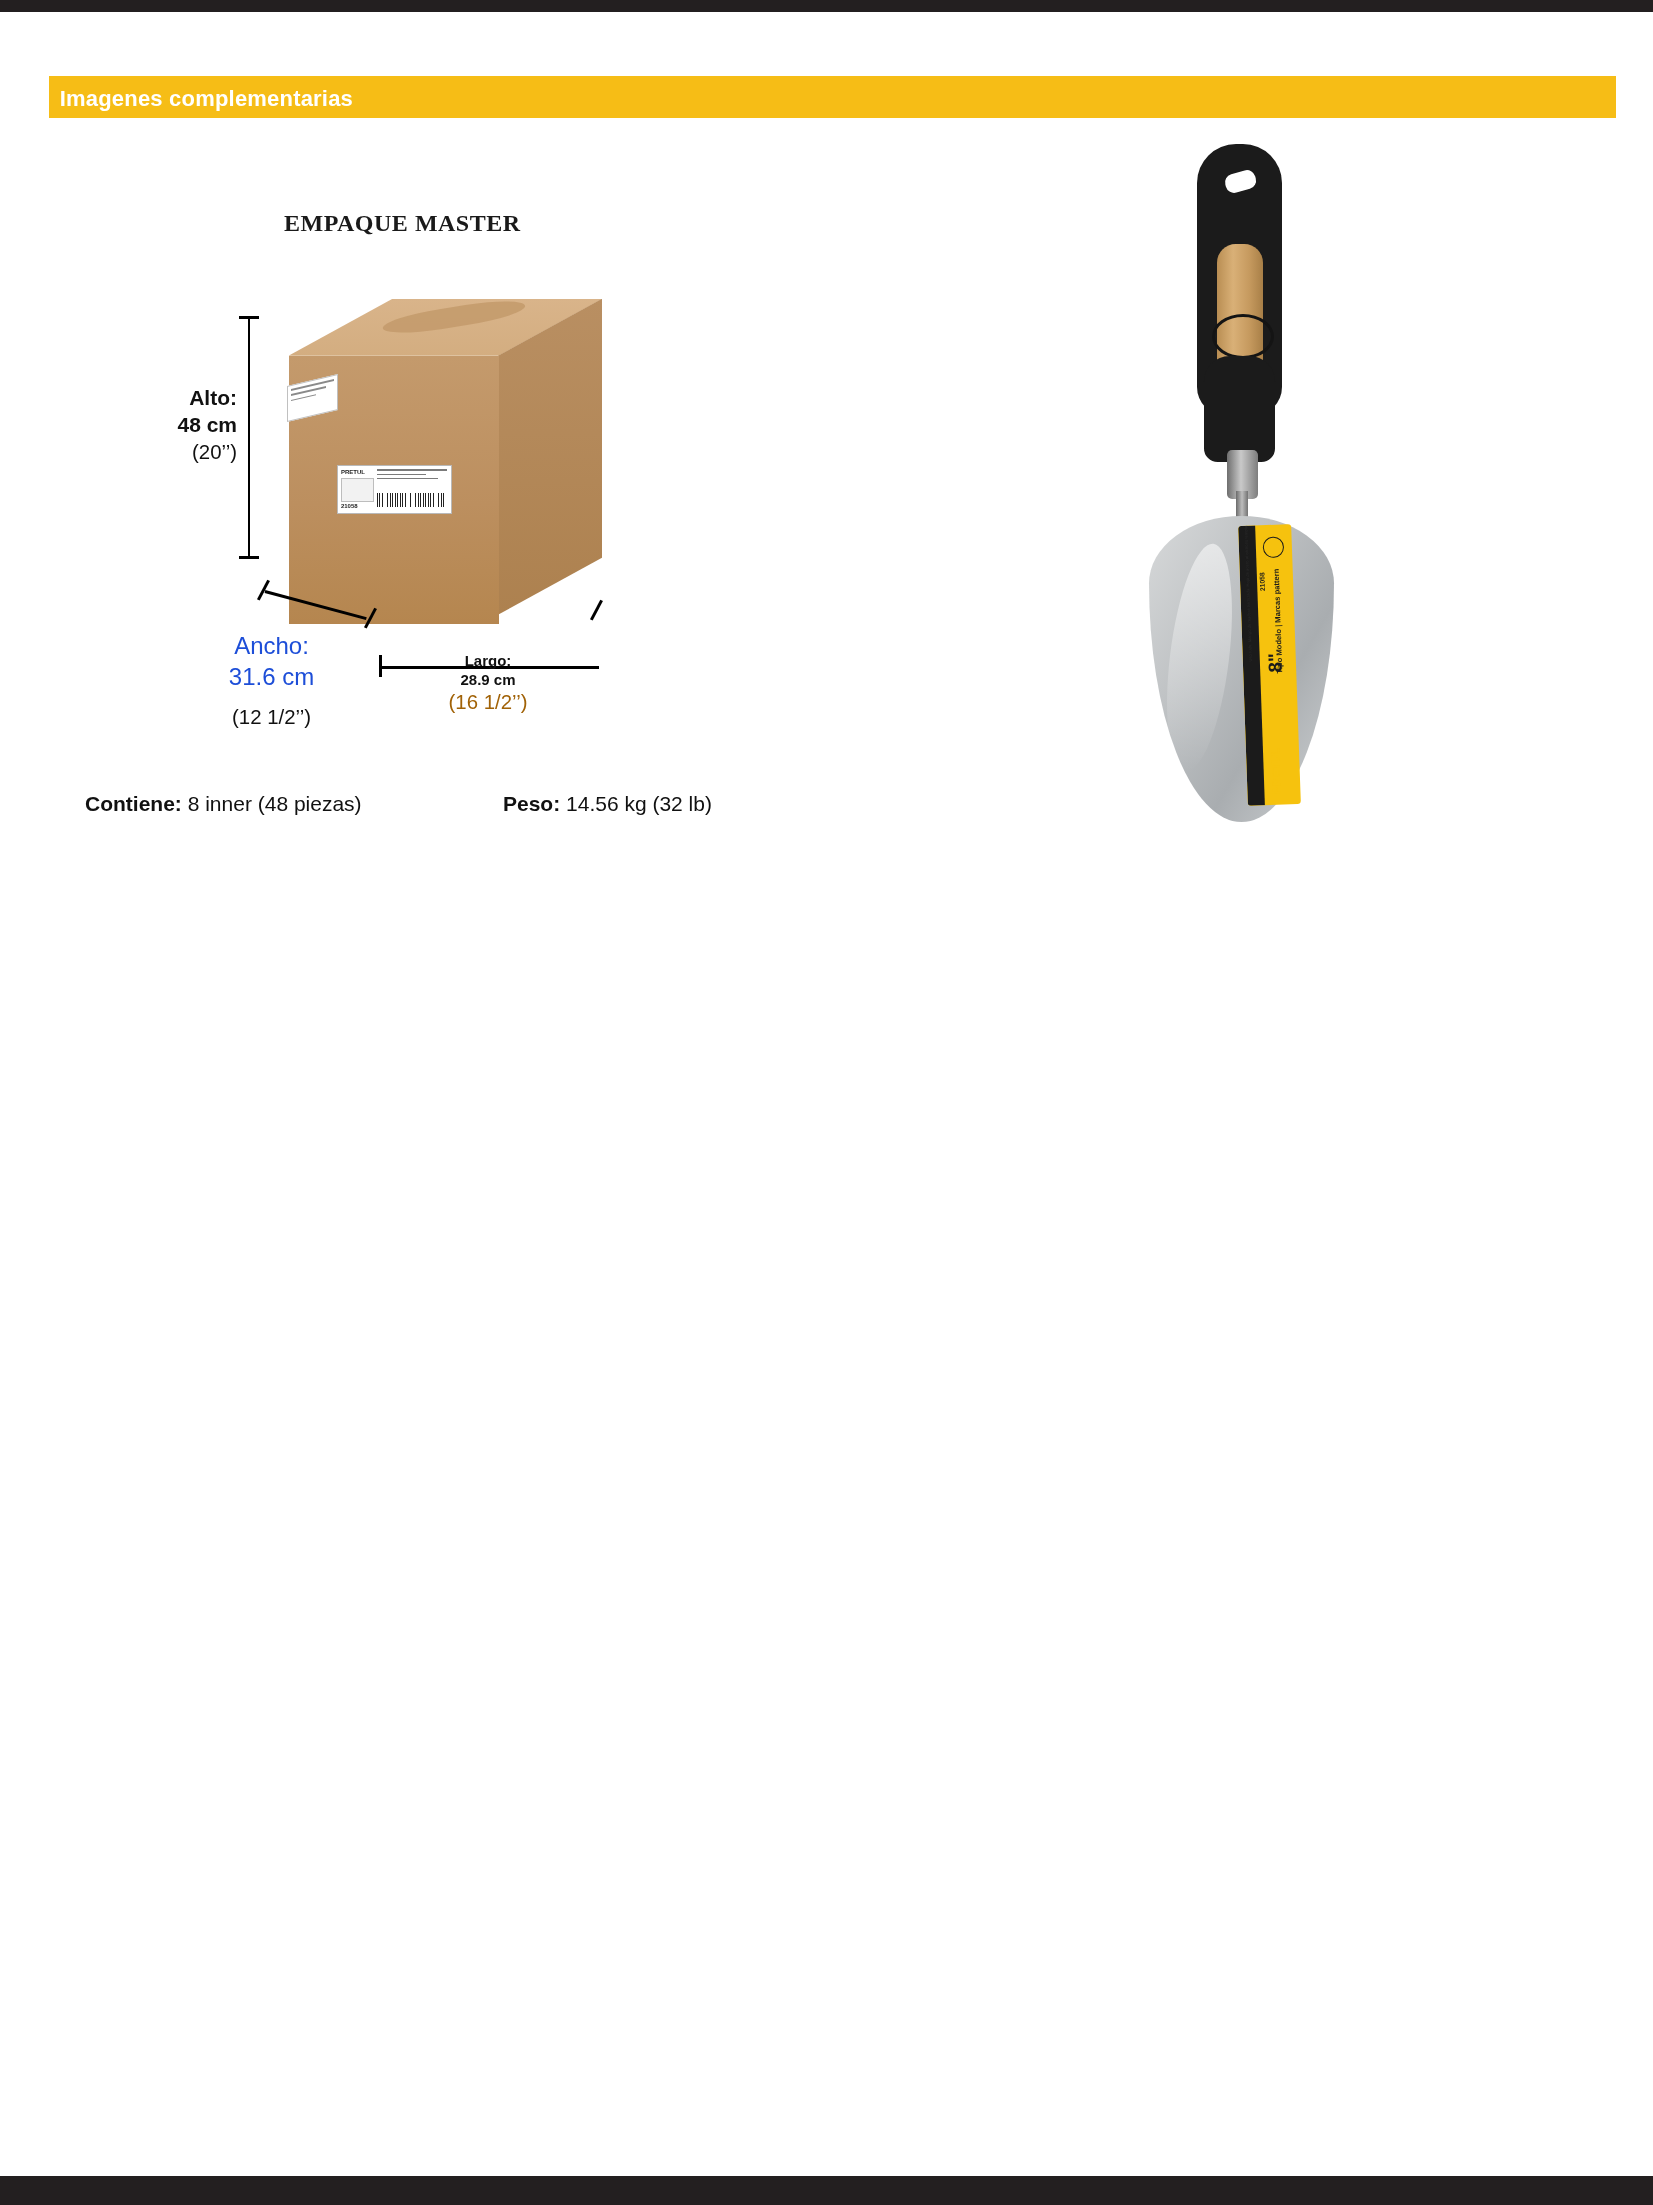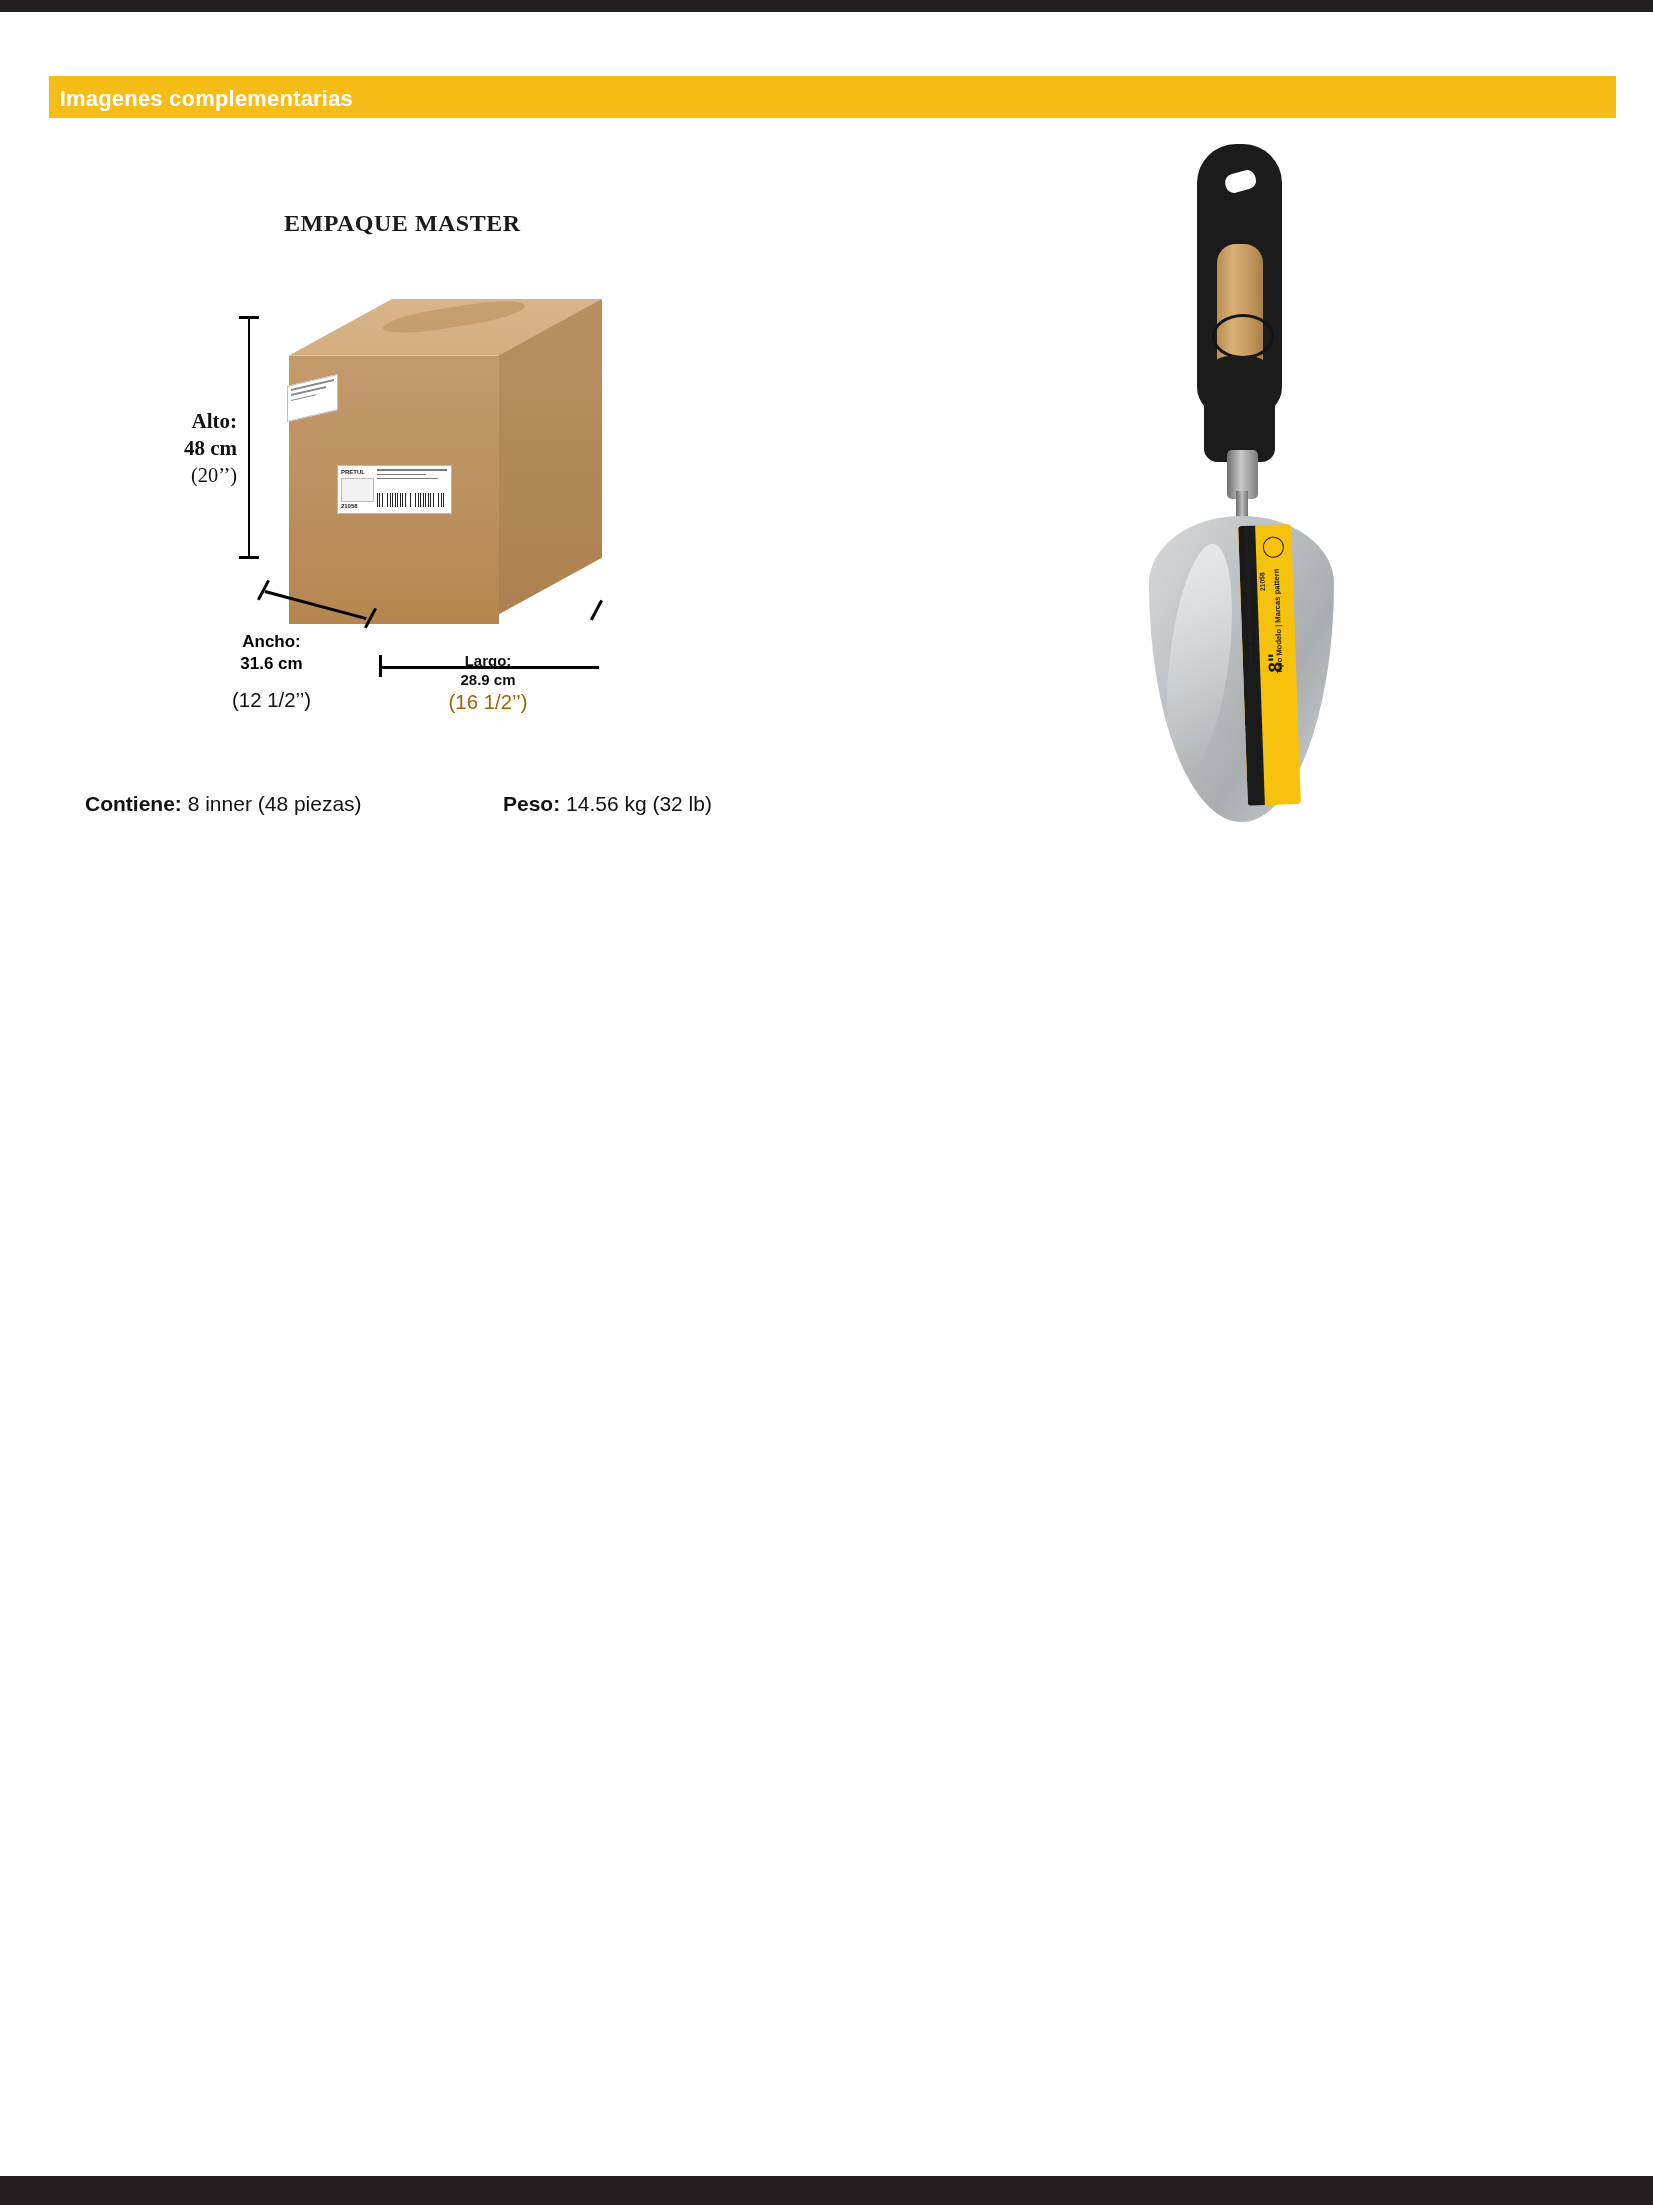"Alto:" .dim-alto { font-family: Liberation Serif, serif -> none; top: 396px -> 373px }
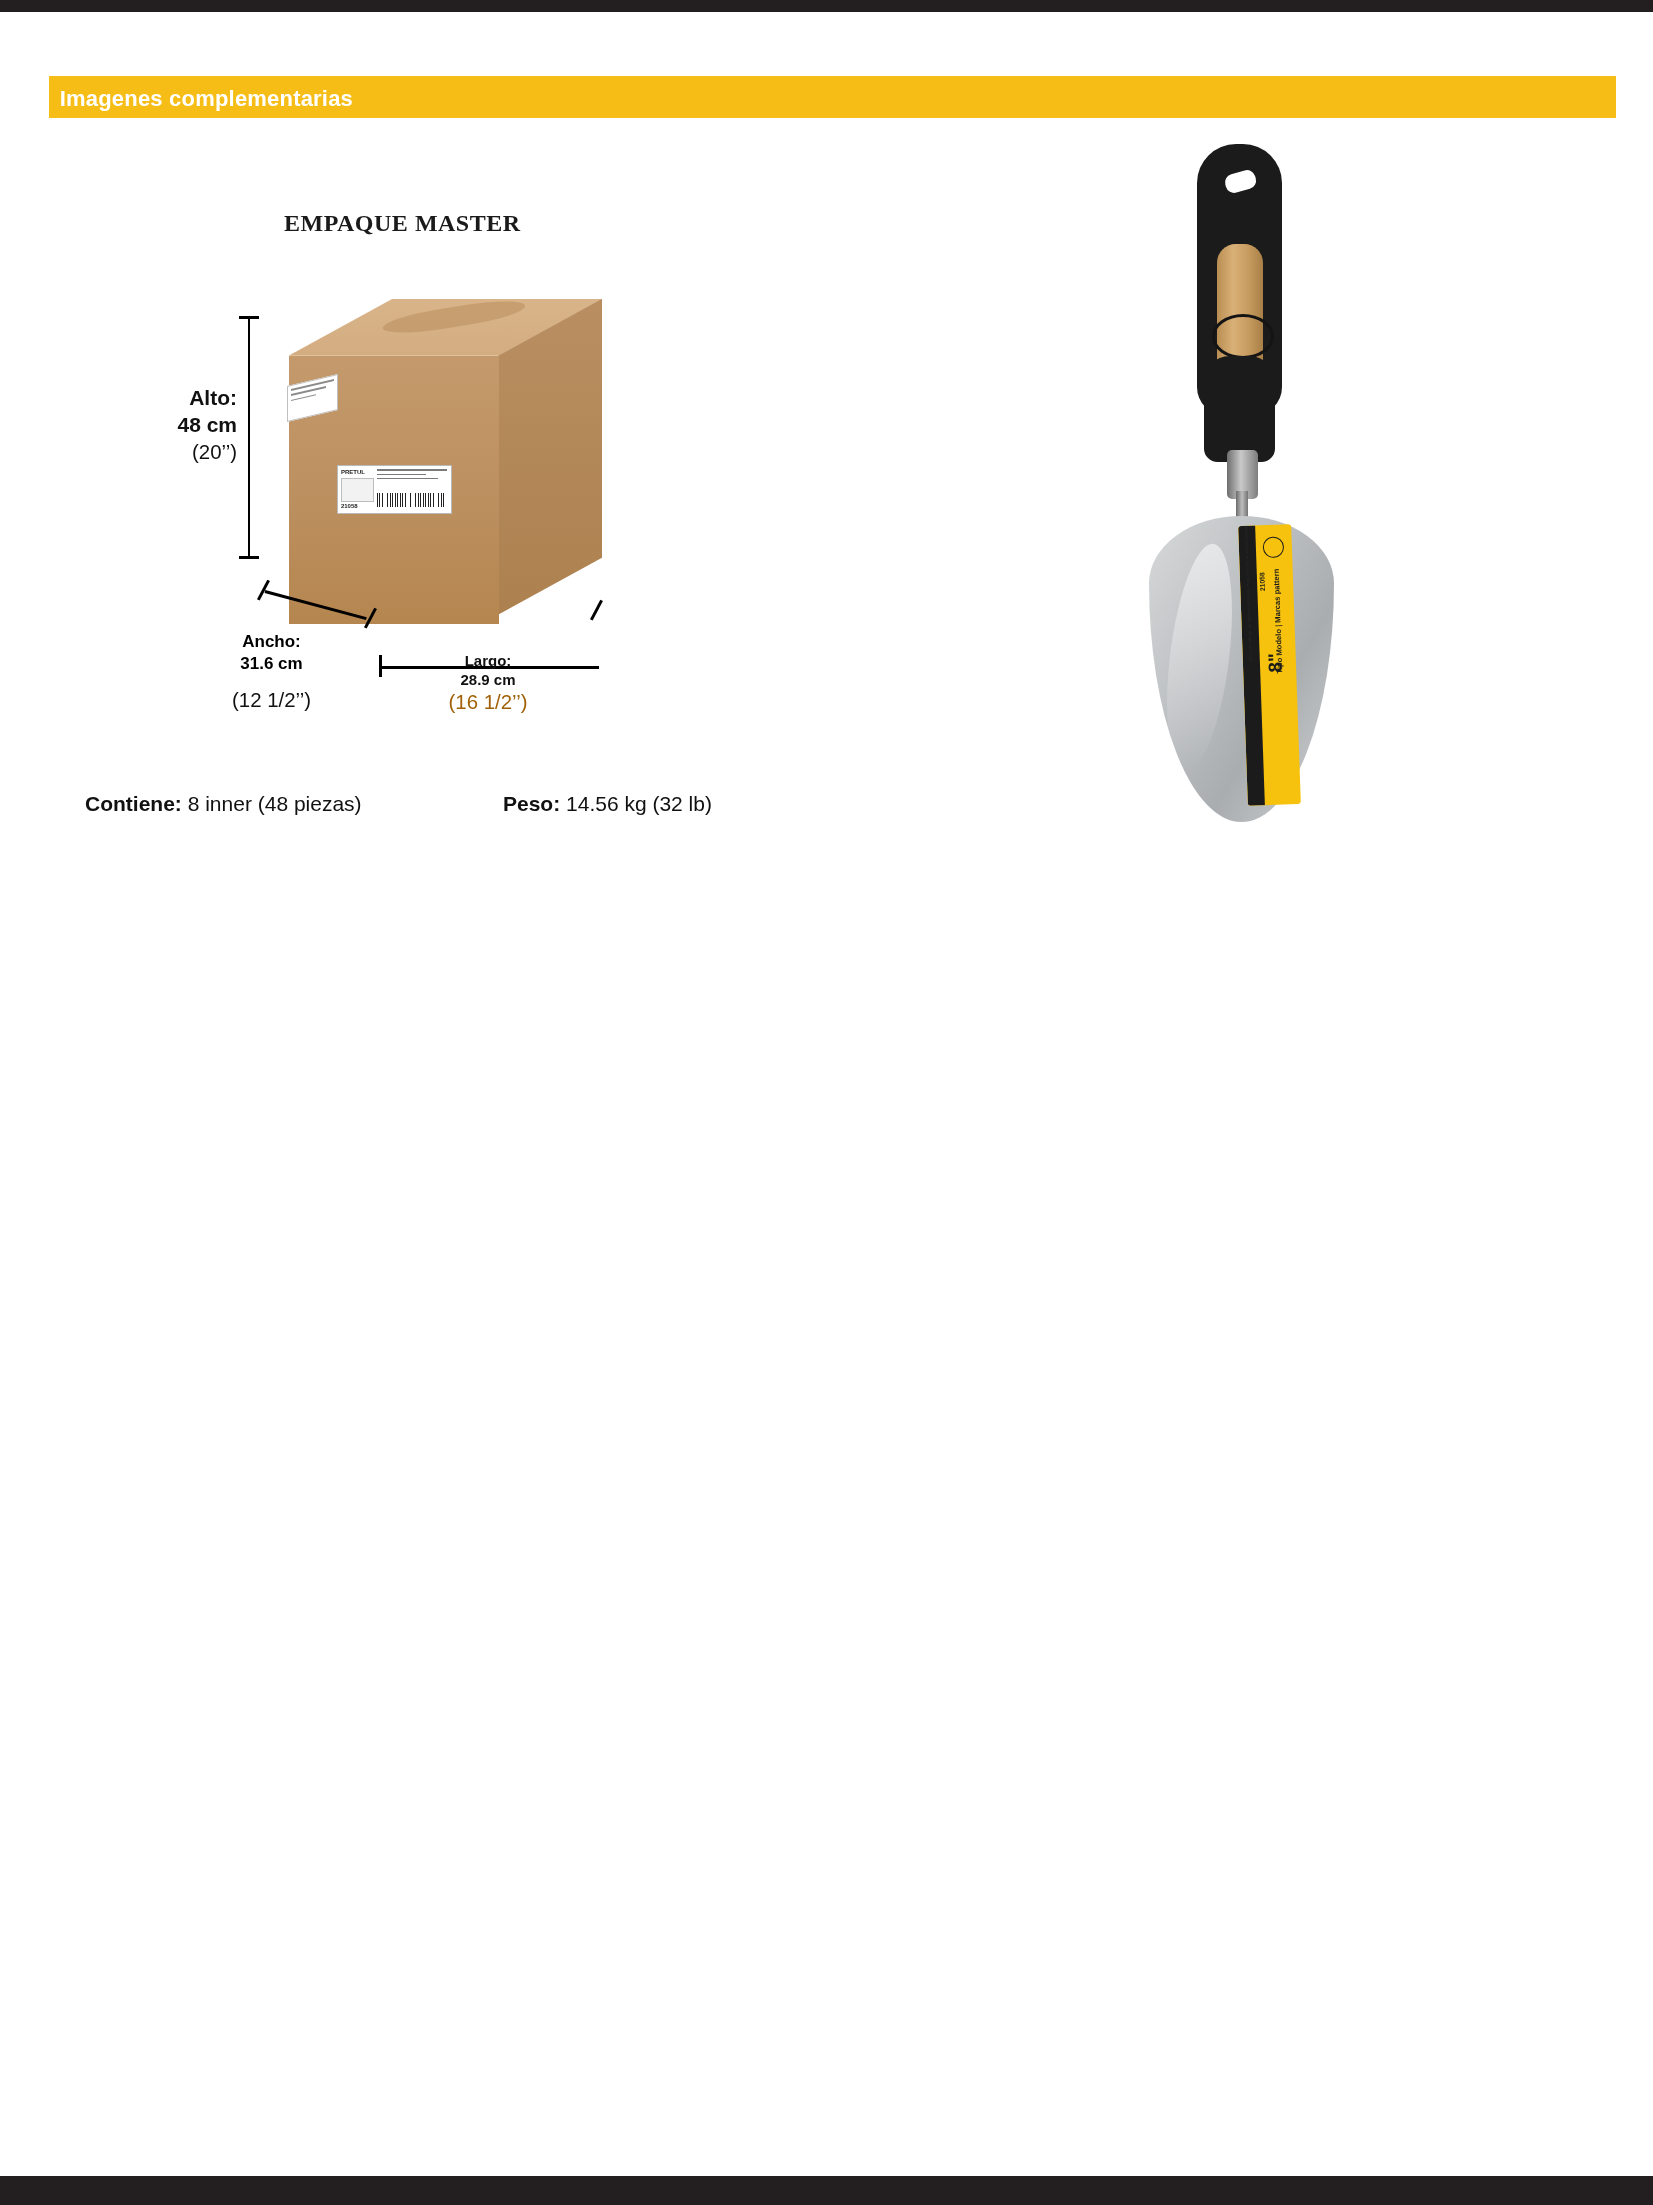"Ancho:" .dim-ancho .l1, .dim-ancho .l2 { color: #000000 -> #1d4ed8; font-size: 17px -> 24px; font-weight: bold -> normal }
